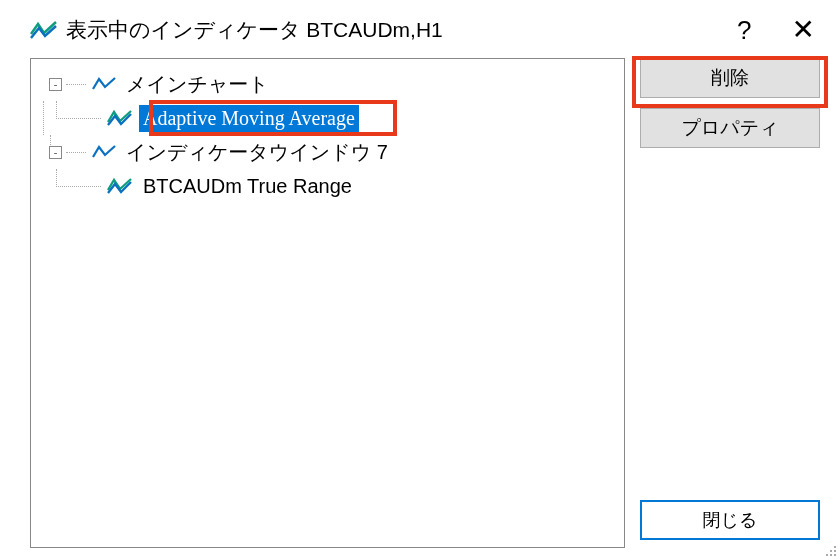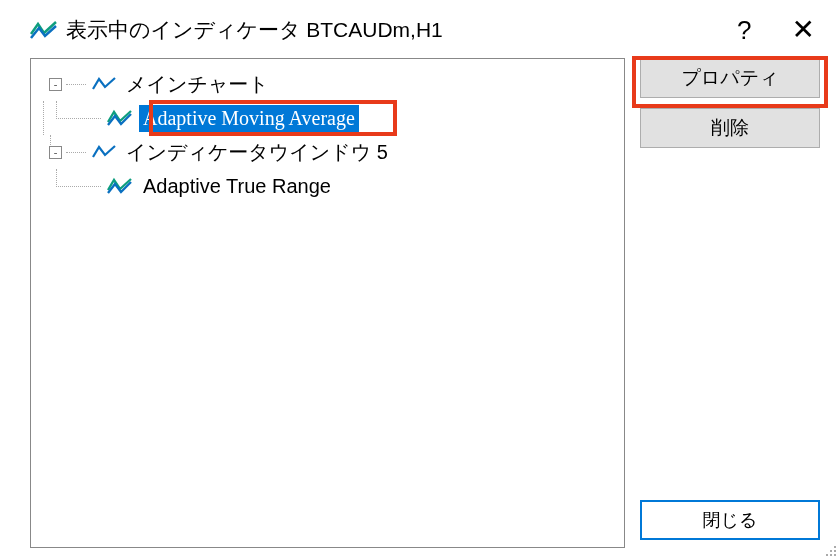"プロパティ" div.btn { order: before "削除" -> after "削除" }
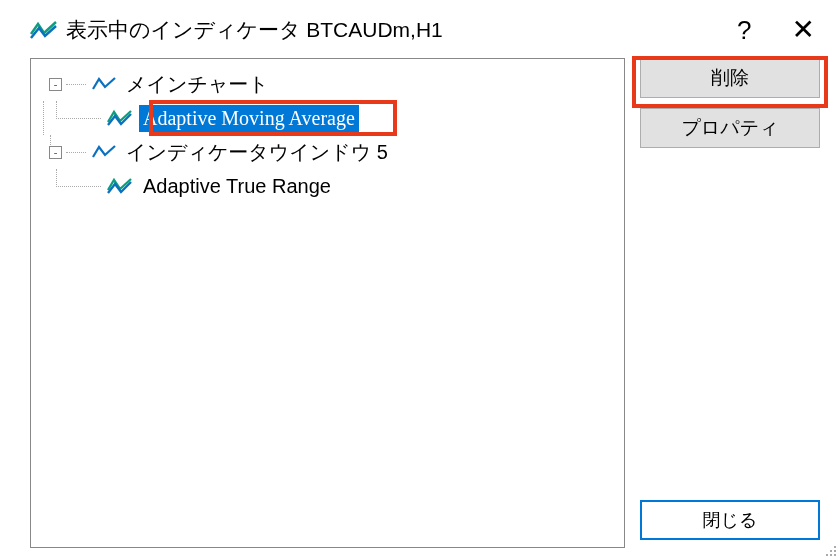"インディケータウインドウ 5" span.node-label { text: 5 -> 7 }
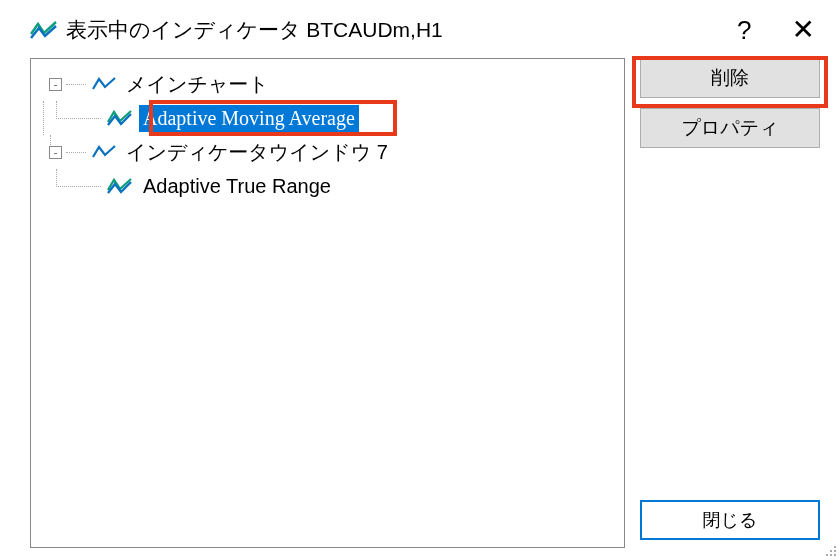"Adaptive True Range" span.node-label { text: Adaptive -> BTCAUDm }
